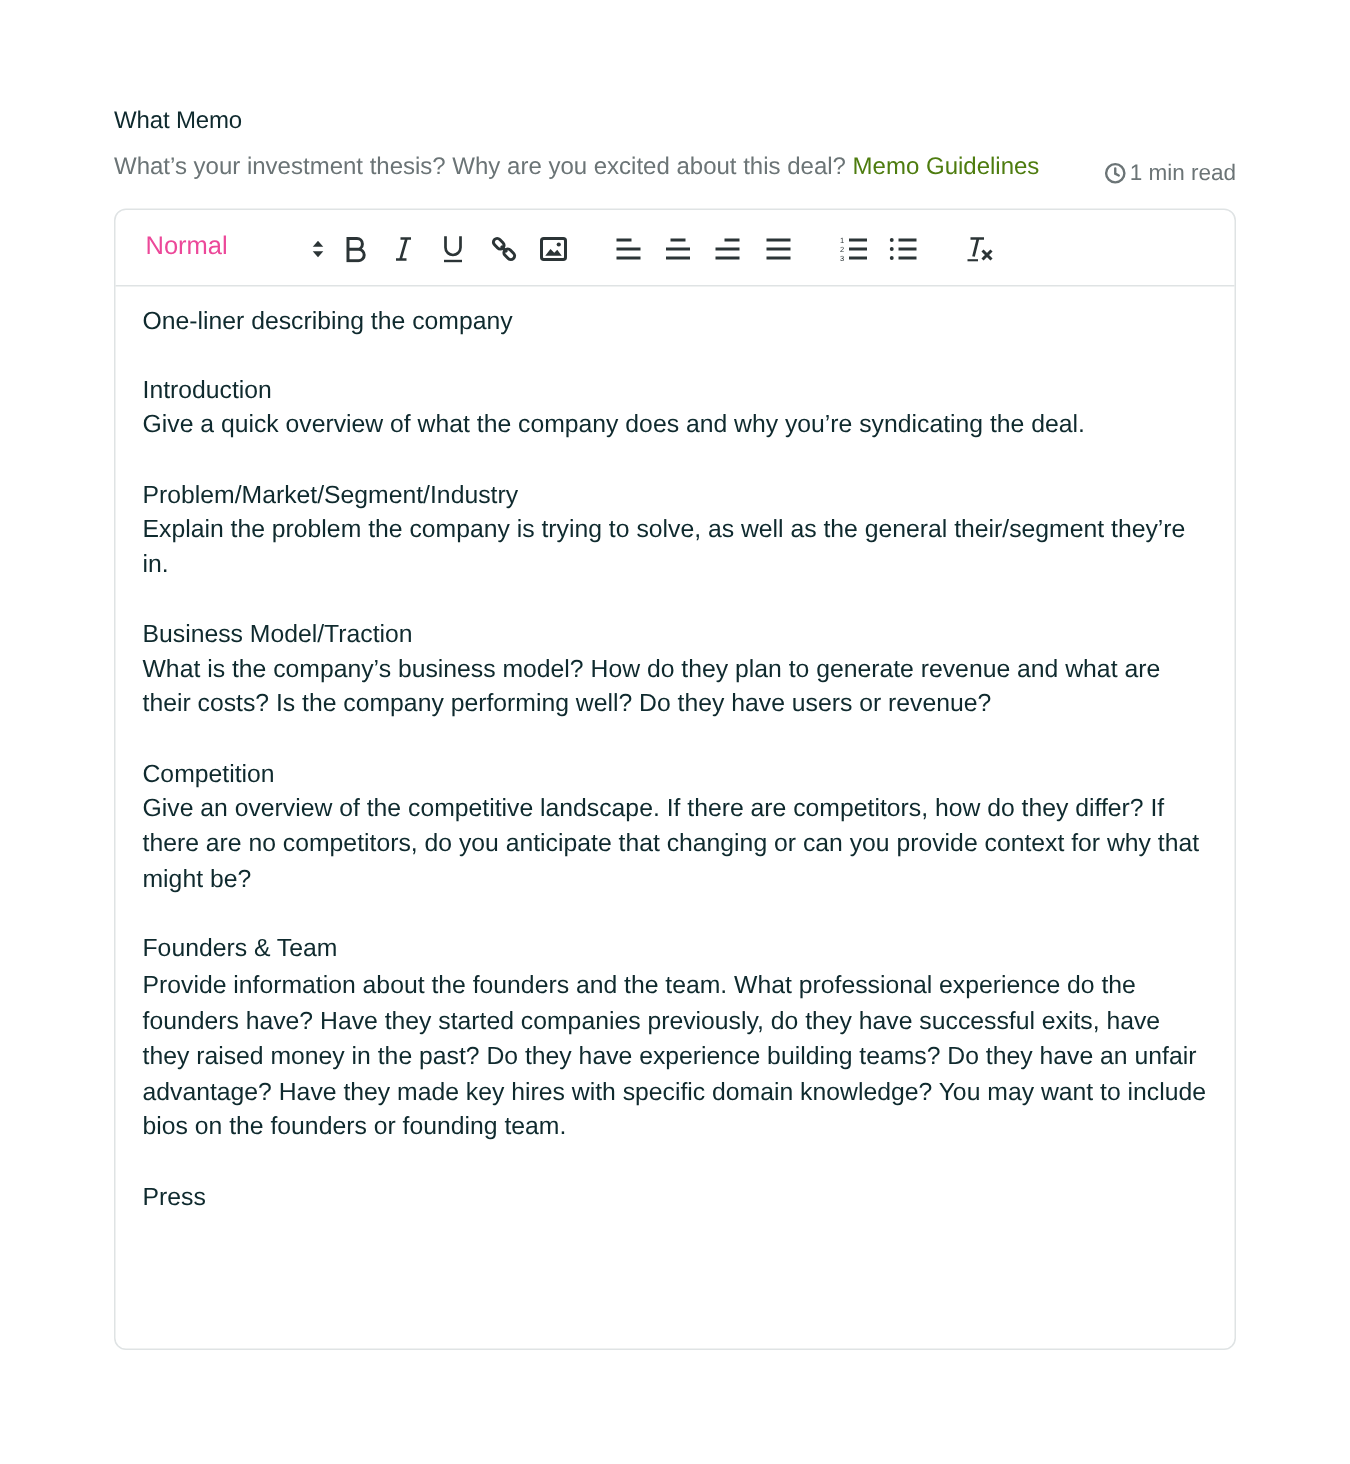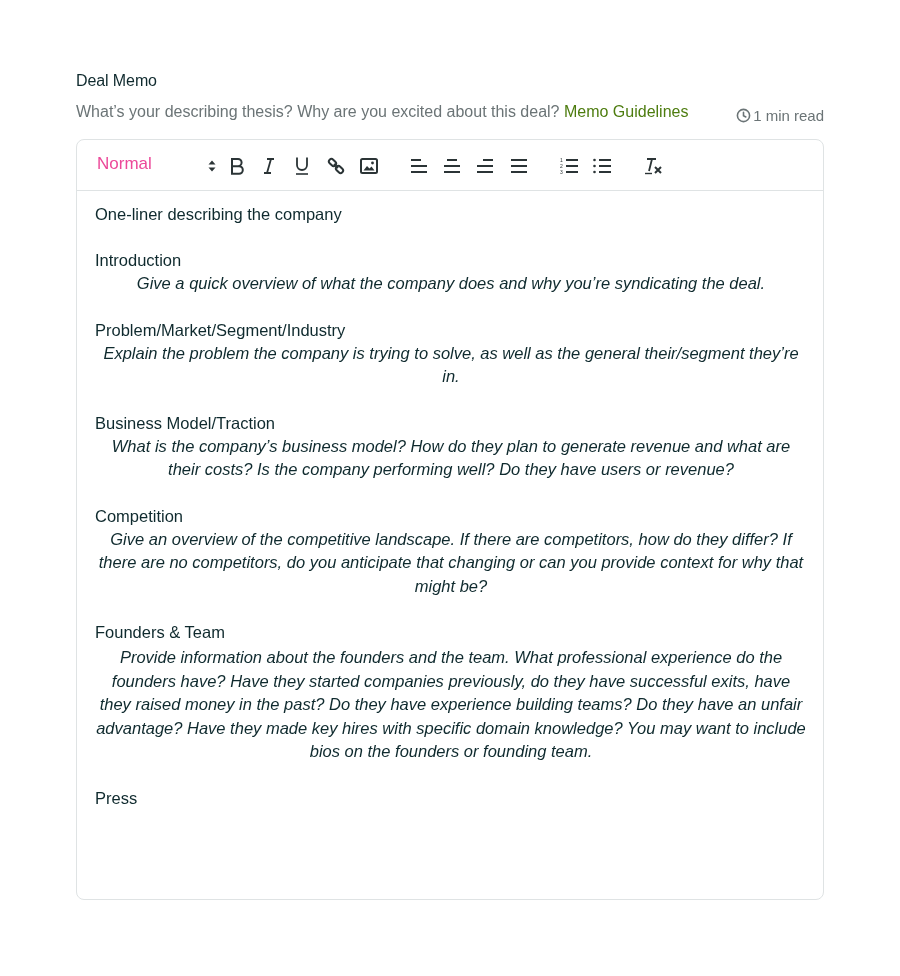"Deal Memo" div.field-title { text: Deal -> What }
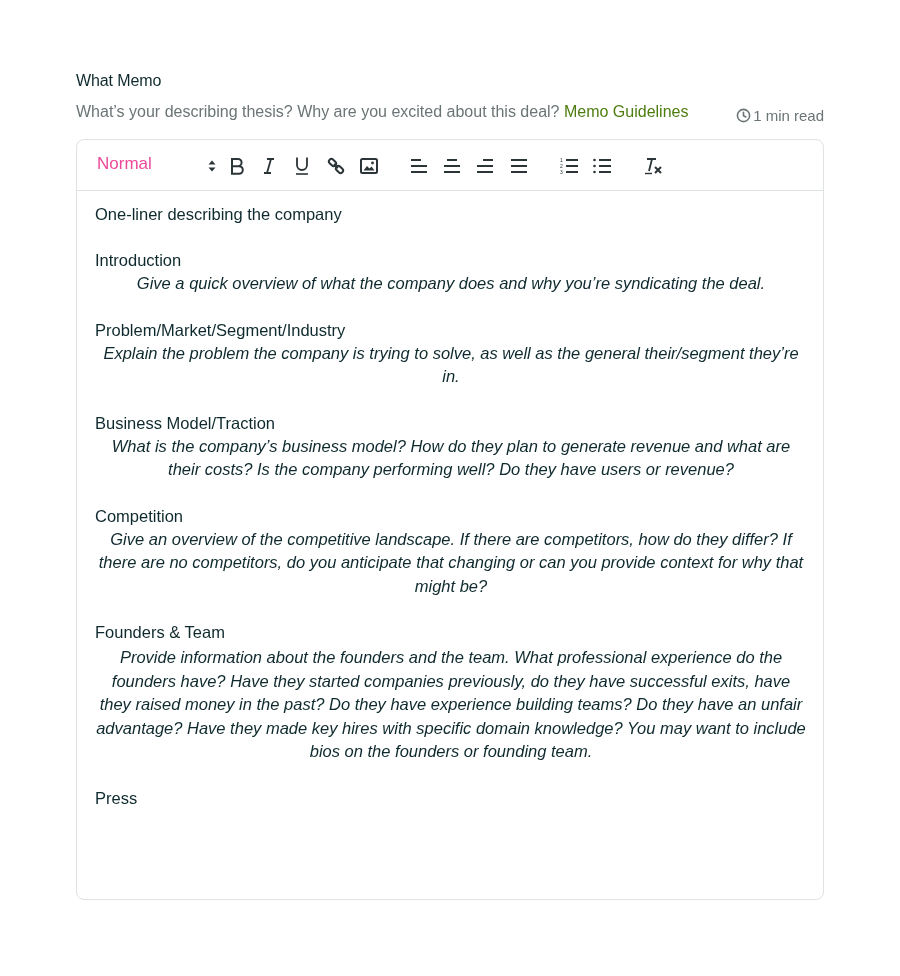"What’s your describing thesis? Why" span { text: describing -> investment }
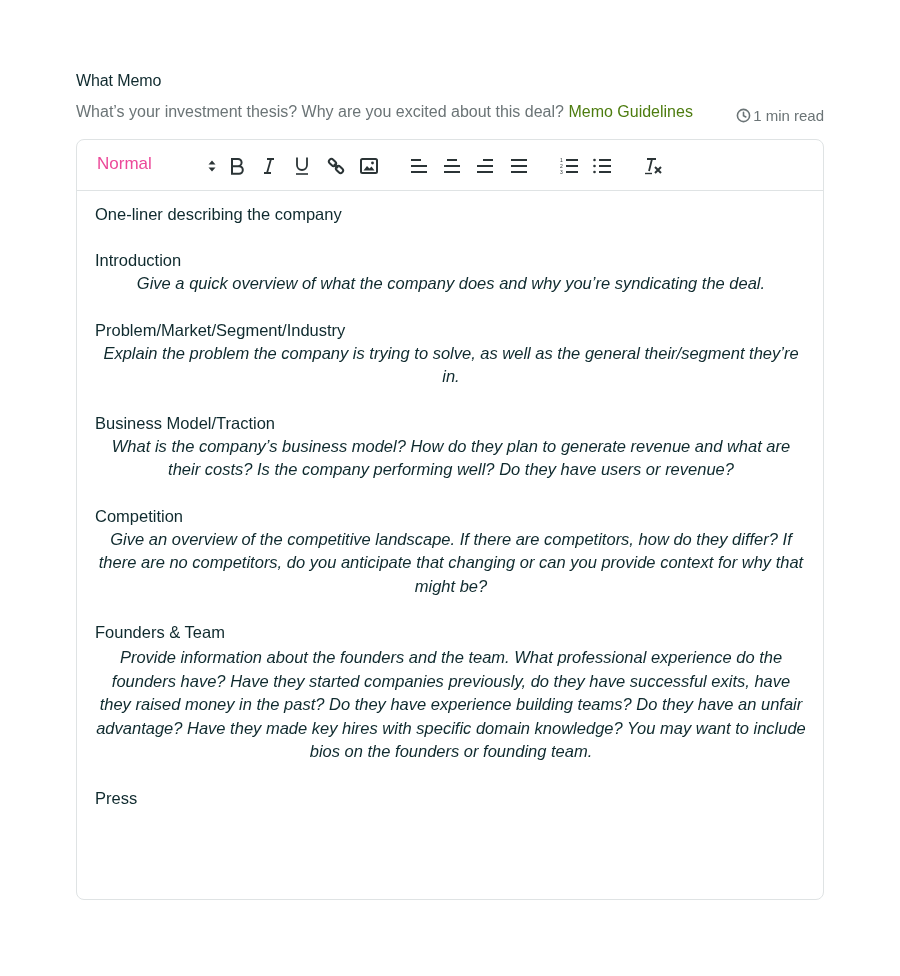"Give a quick overview of" .p-ital { font-style: italic -> none; text-align: center -> none }
